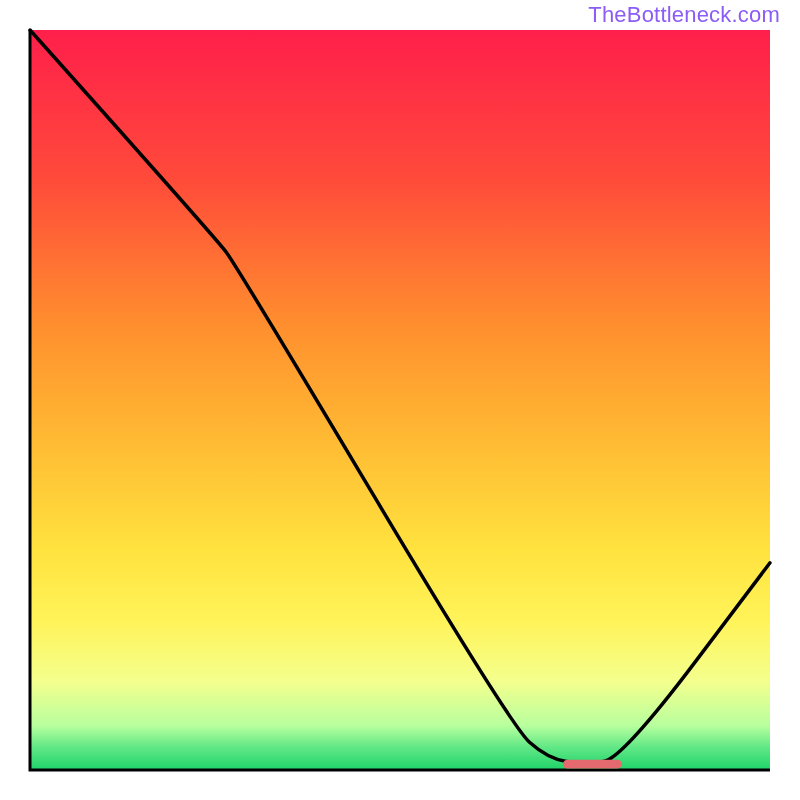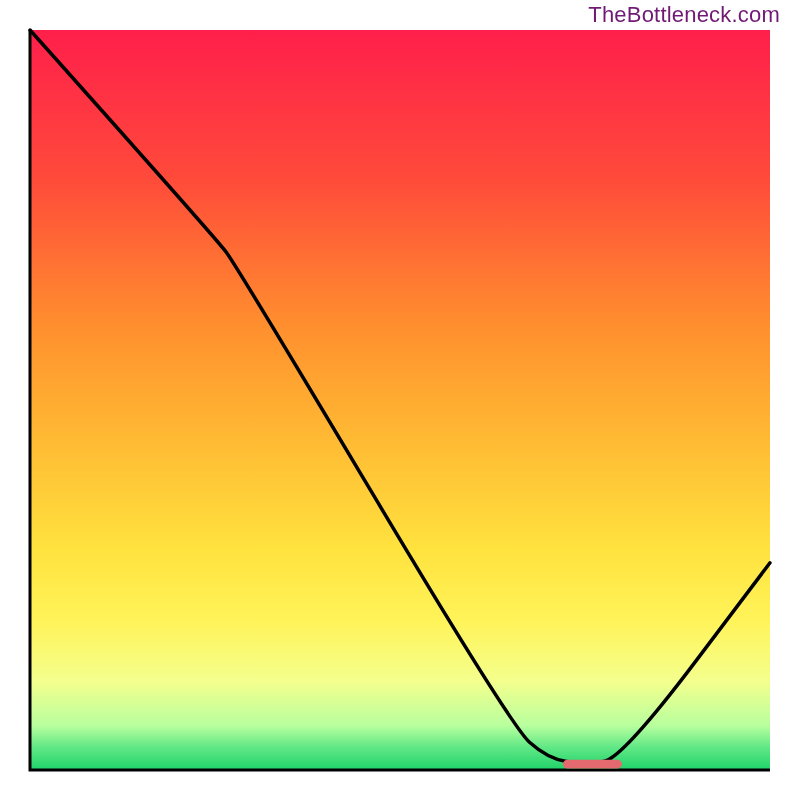"TheBottleneck.com" .watermark { color: #701a75 -> #8b5cf6 }
